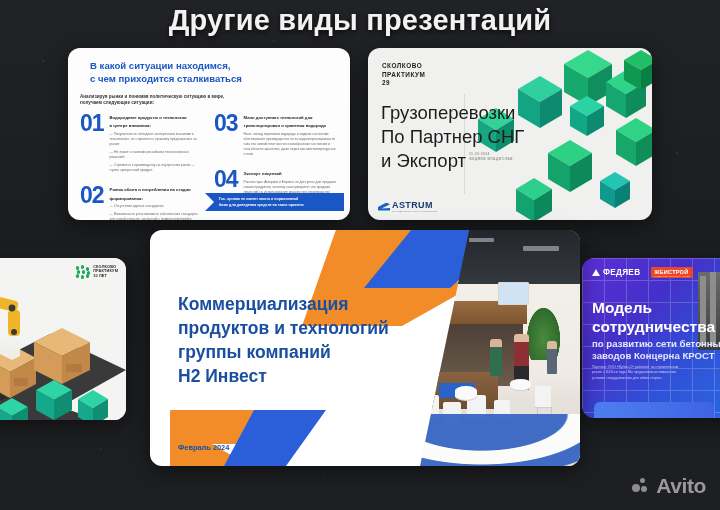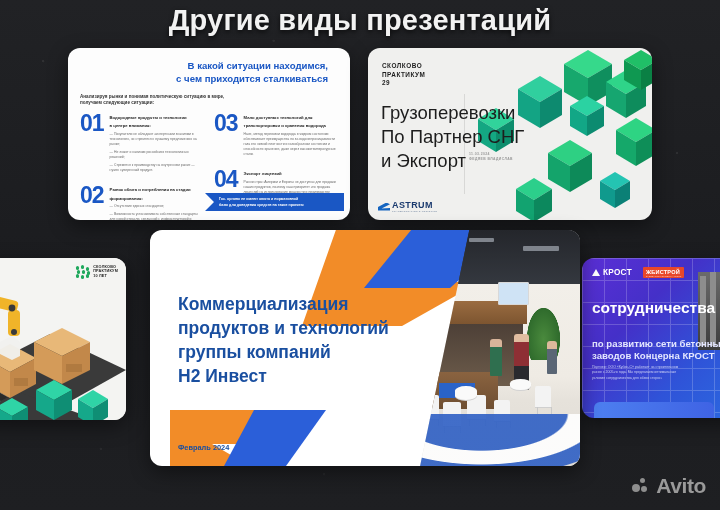"В какой ситуации находимся," .s1-title { text-align: right -> left }
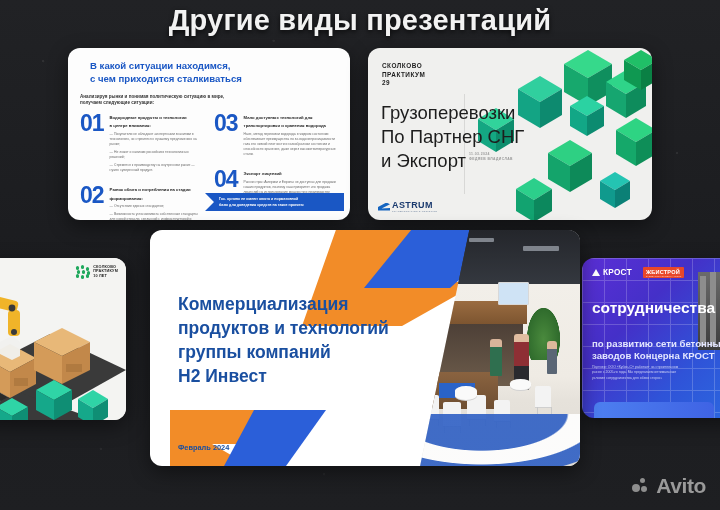"КРОСТ" div.wm { text: КРОСТ -> ФЕДЯЕВ }
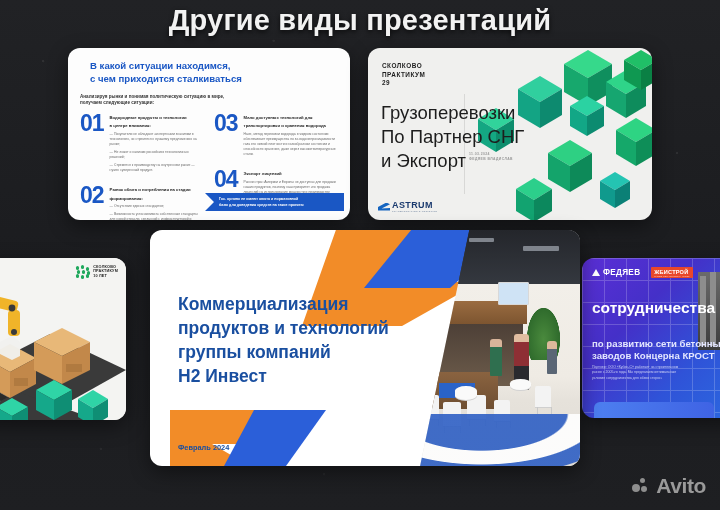"Модель" div { html: none -> <div>Модель</div> }
